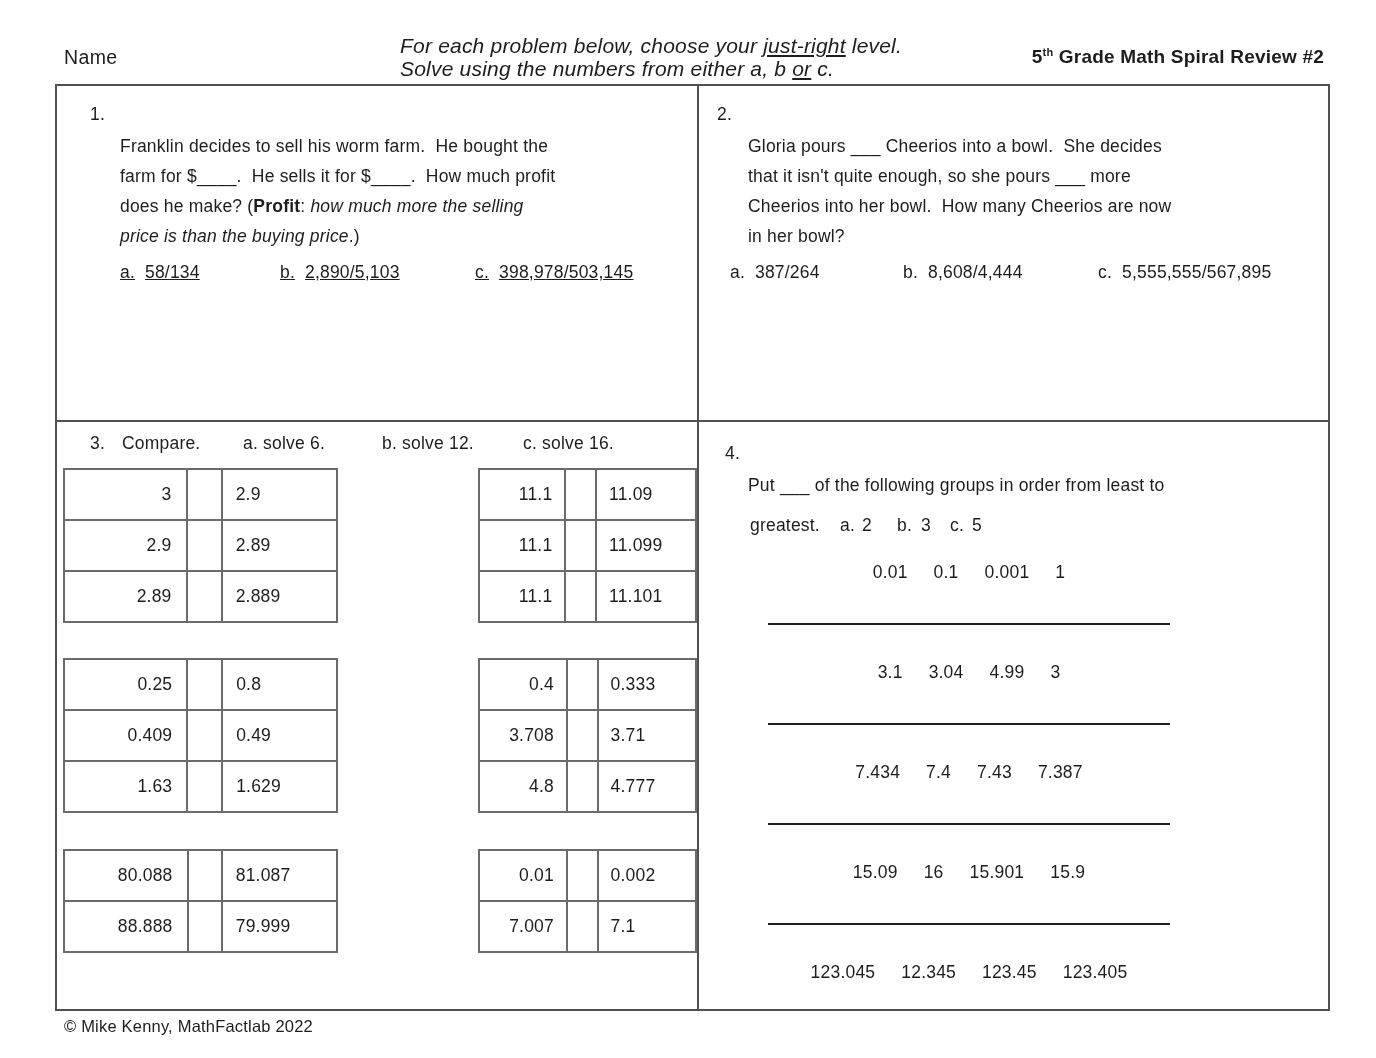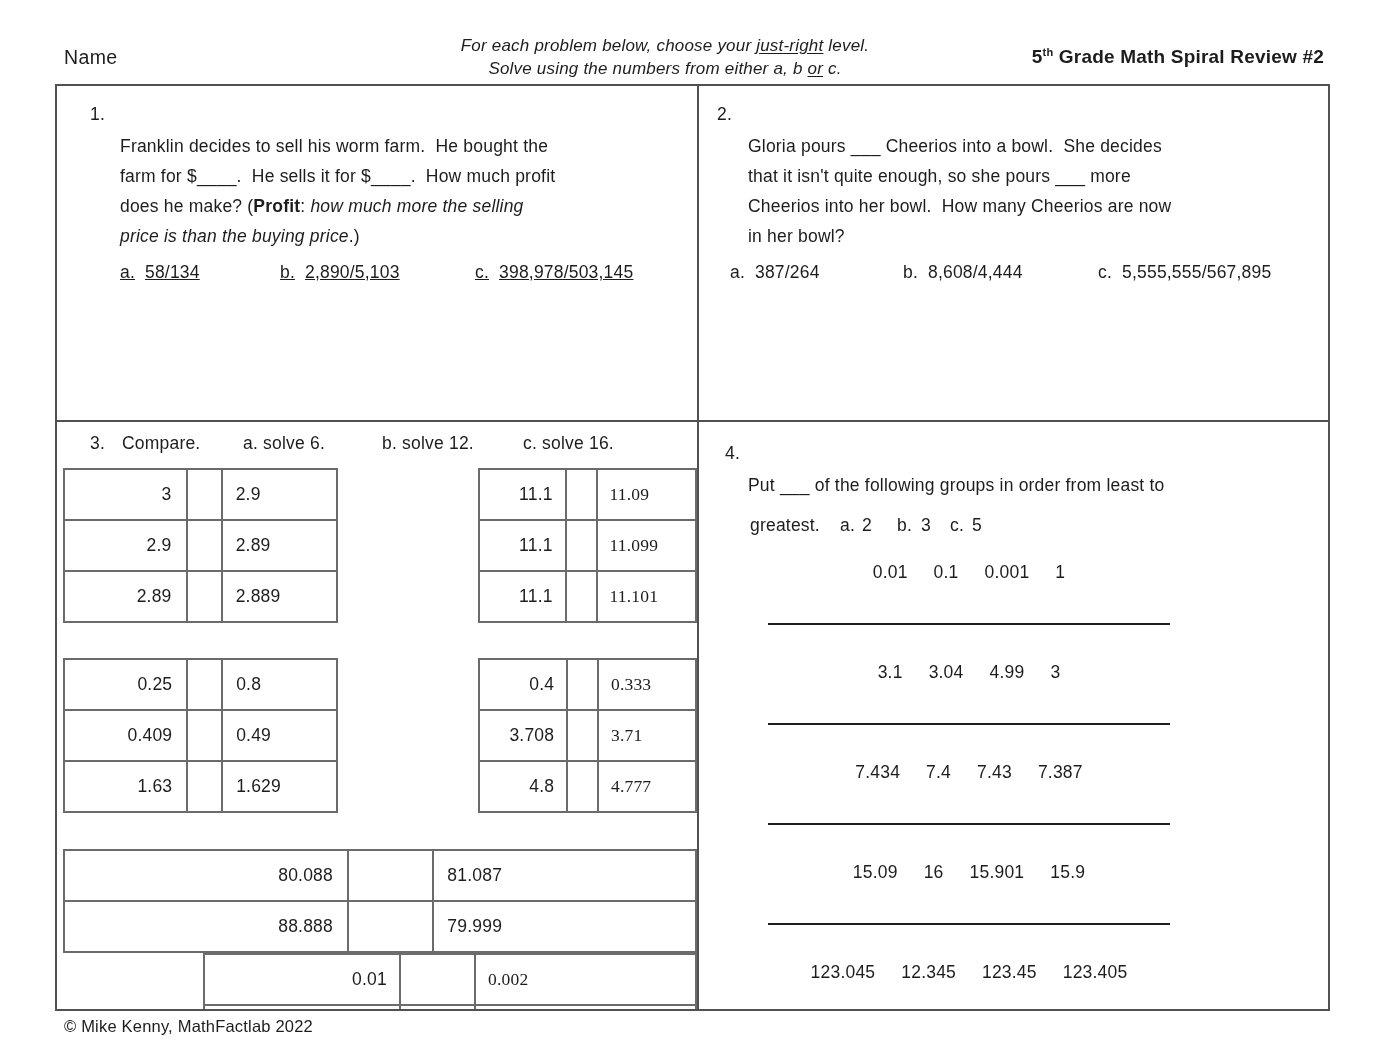"For each problem below, choose" .instr { font-size: 17px -> 21px; text-align: center -> none }
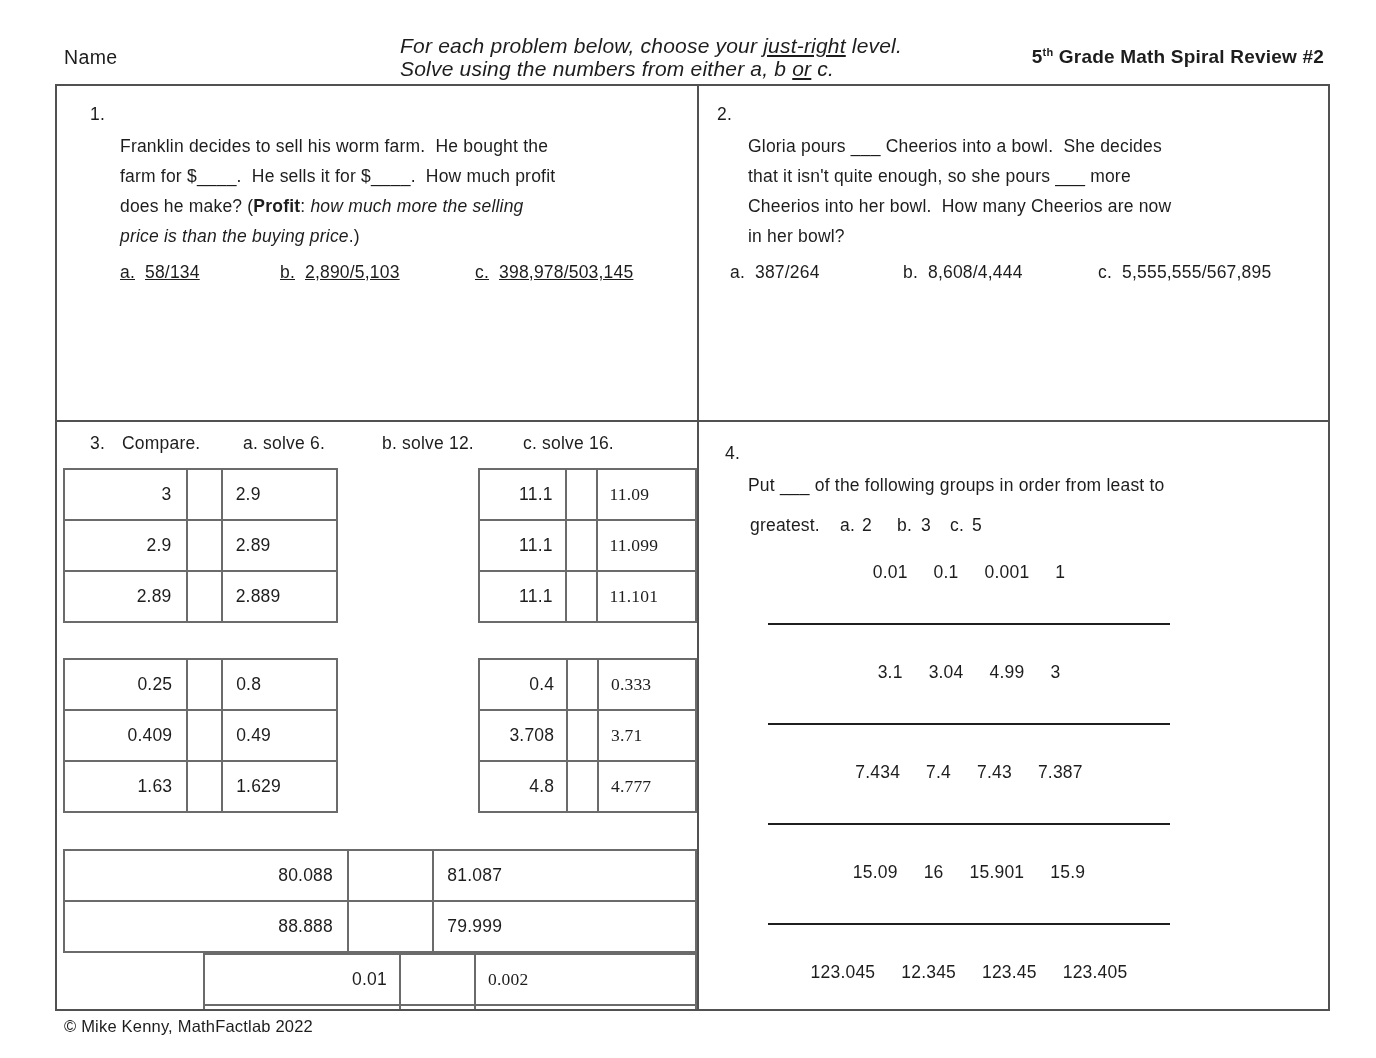"11.09" .tbl-right .cr { font-family: Liberation Serif, serif -> none }
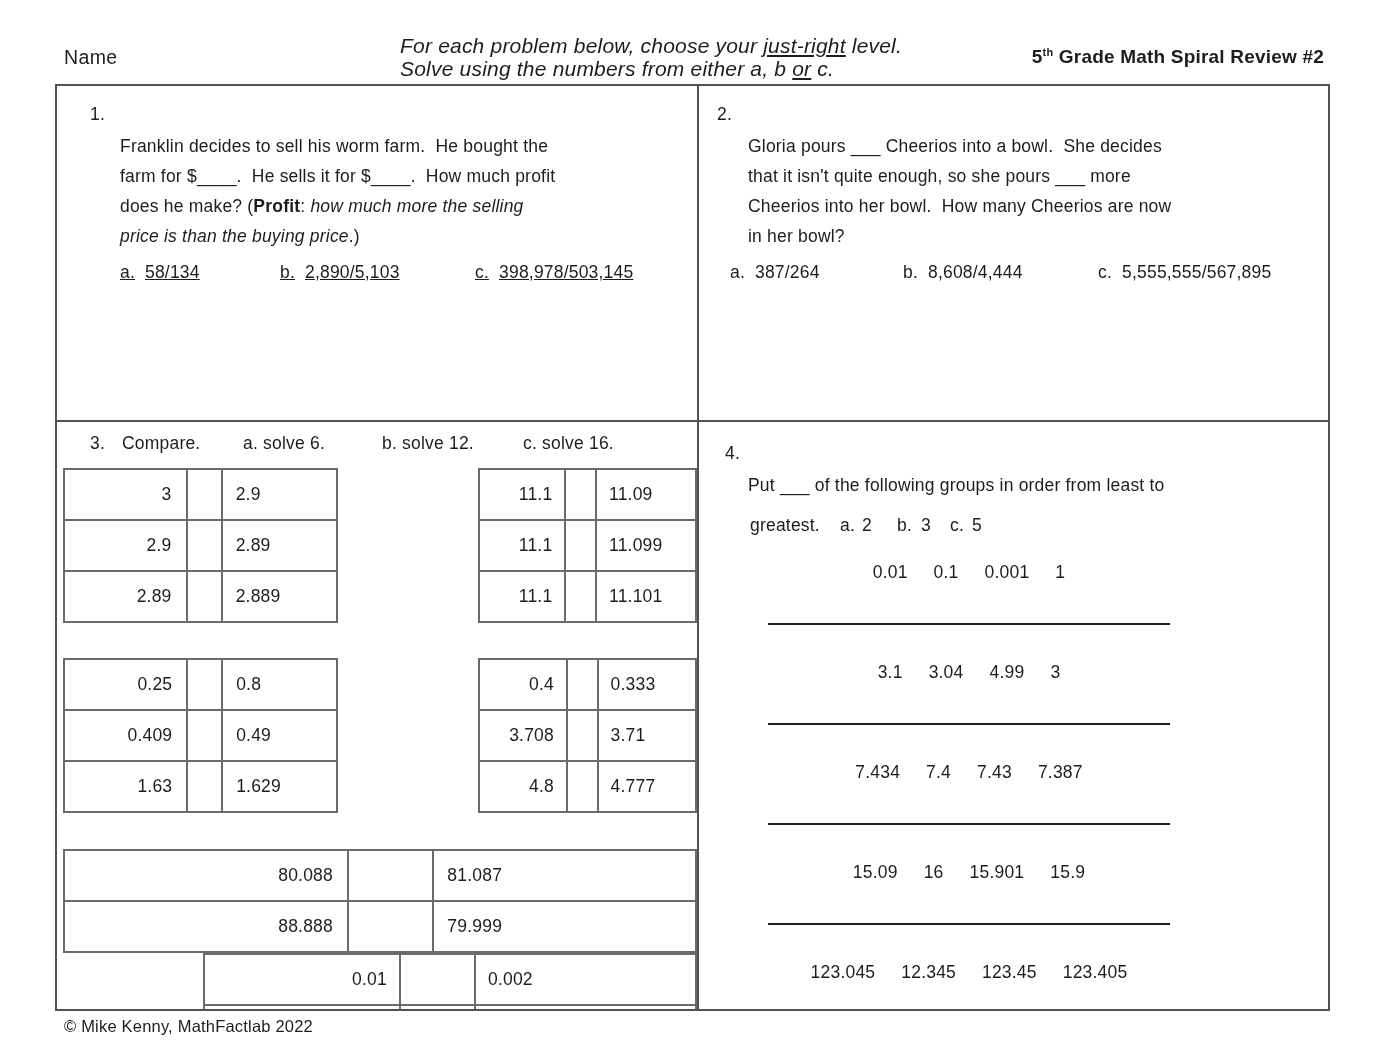"80.088" .tg-c { flex-direction: column -> none }
